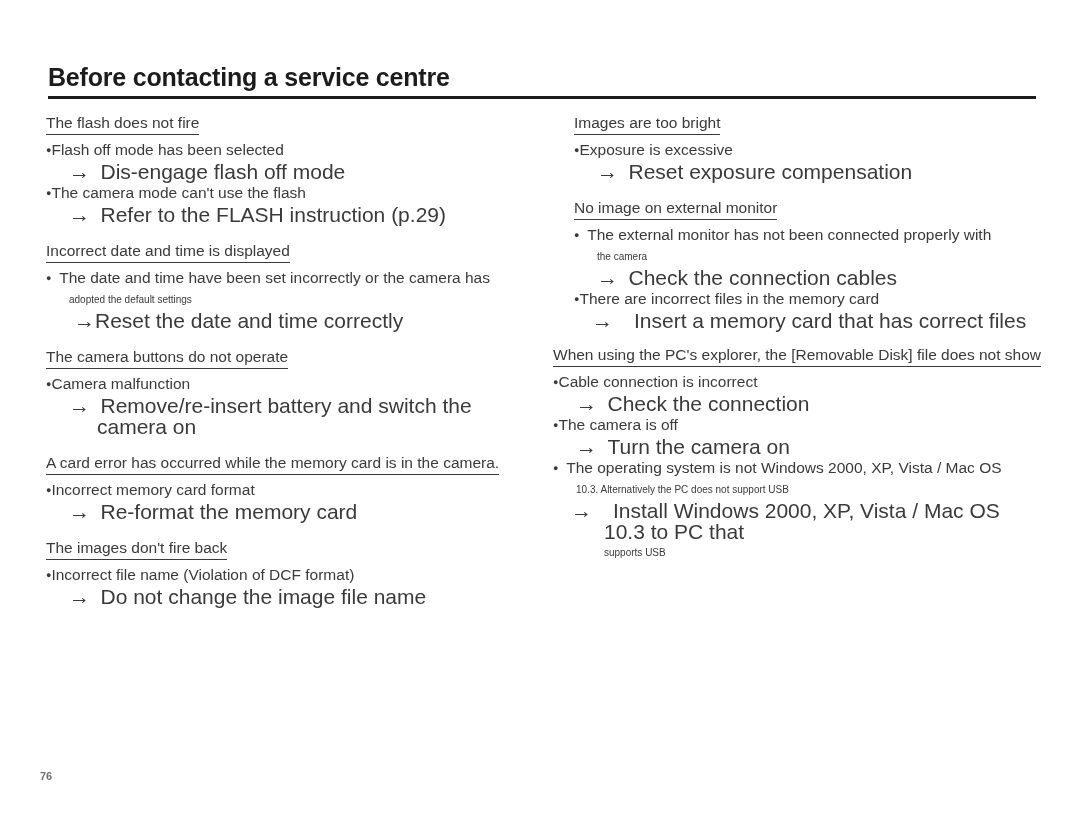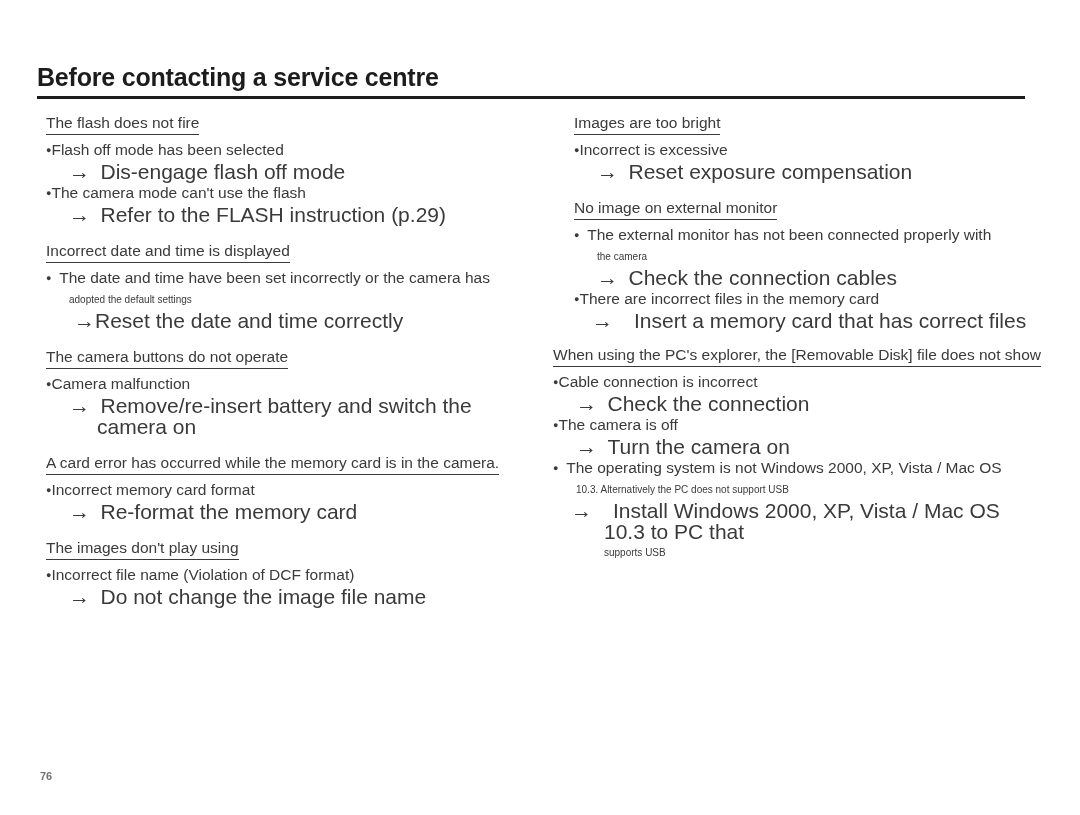"Before contacting a service centre" .title-block { left: 37px -> 48px }
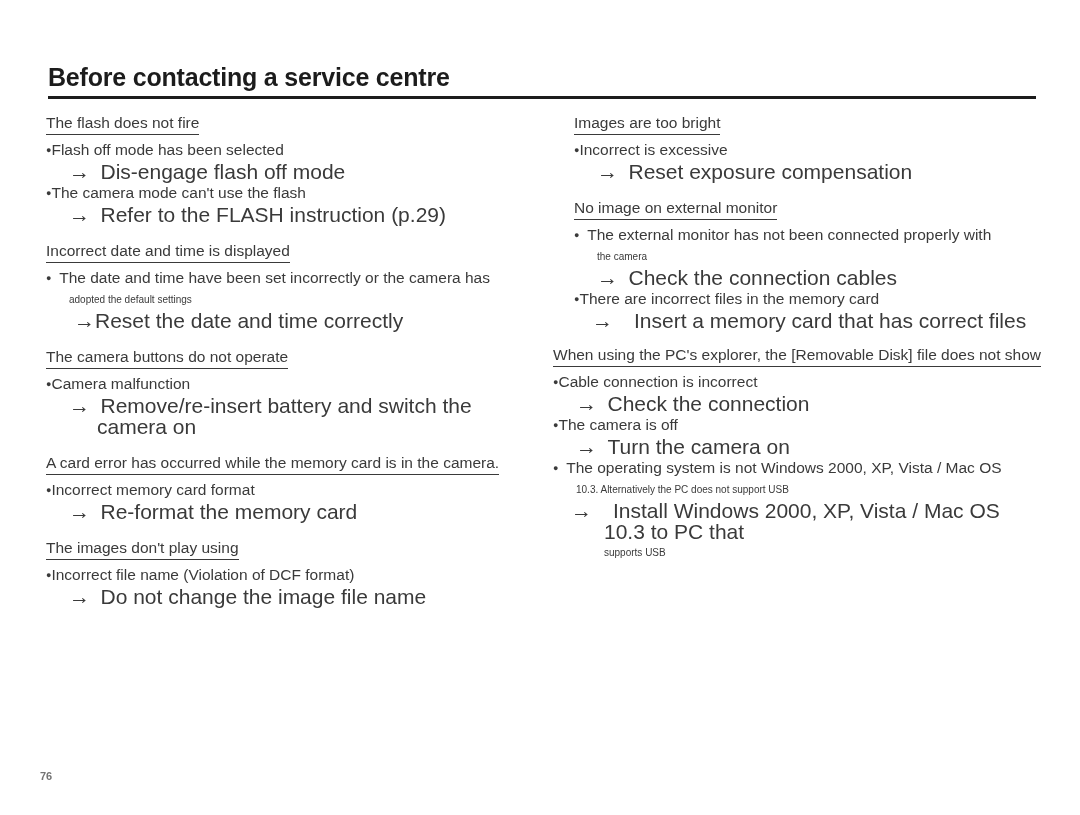"Incorrect is excessive" span { text: Incorrect -> Exposure }
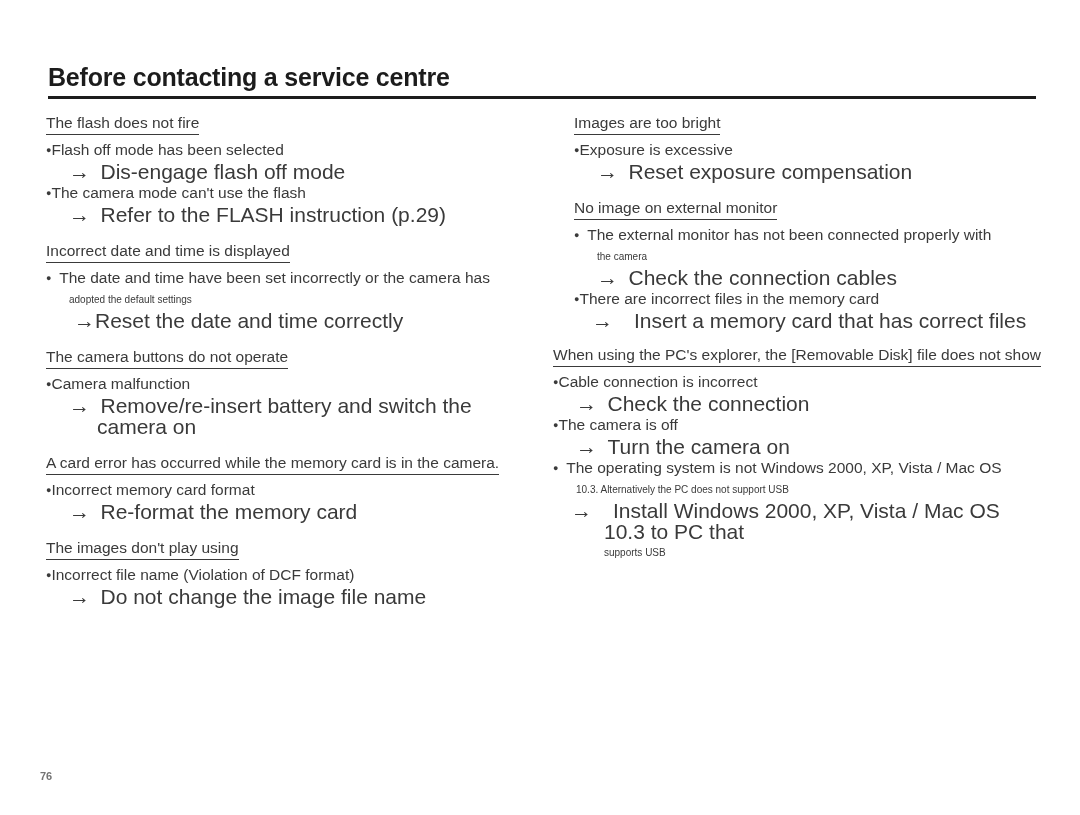"The images don't play using" div.sec-head { text: play using -> fire back }
